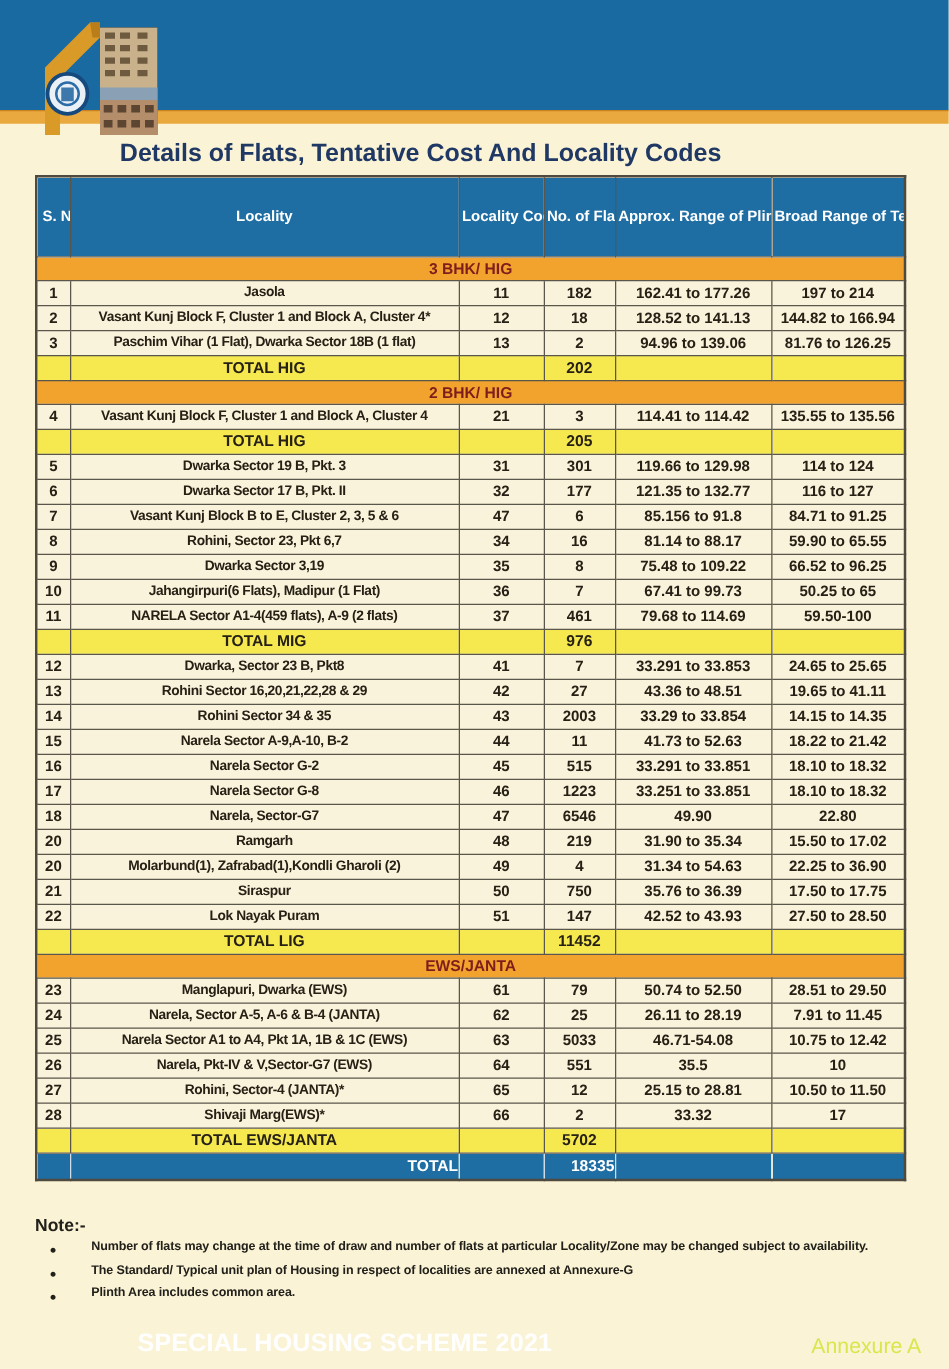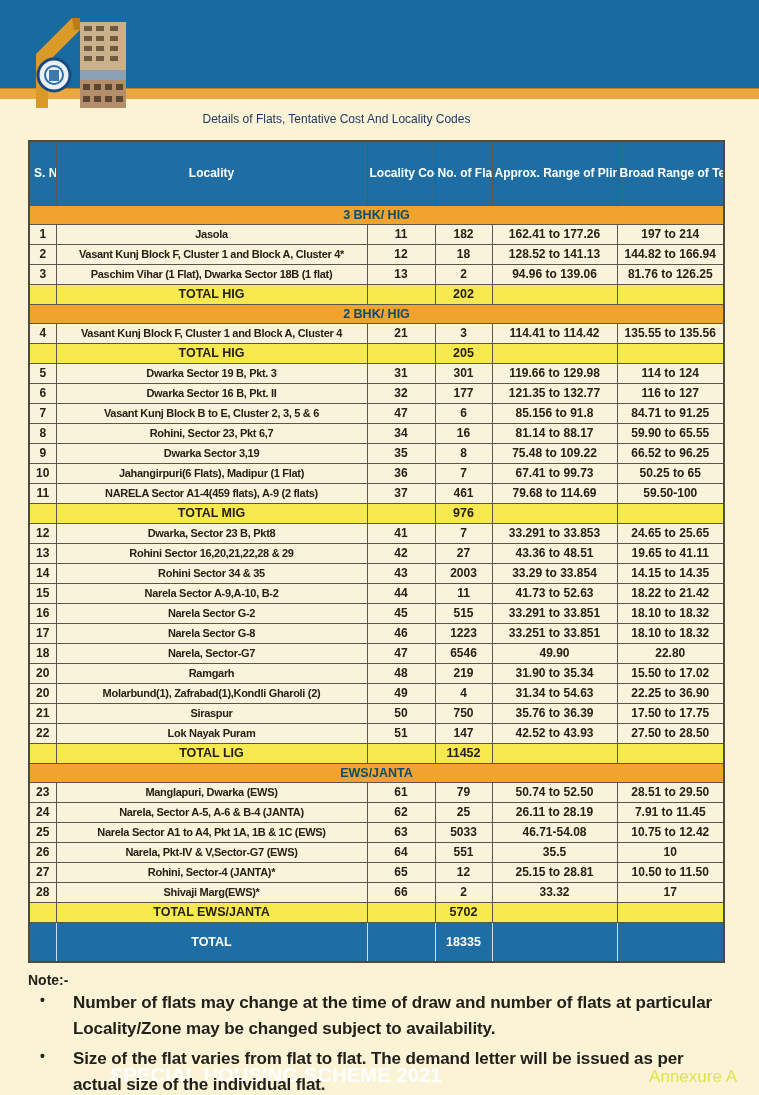"Details of Flats, Tentative Cost" .page-title { font-size: 12px -> 20px; font-weight: normal -> bold }
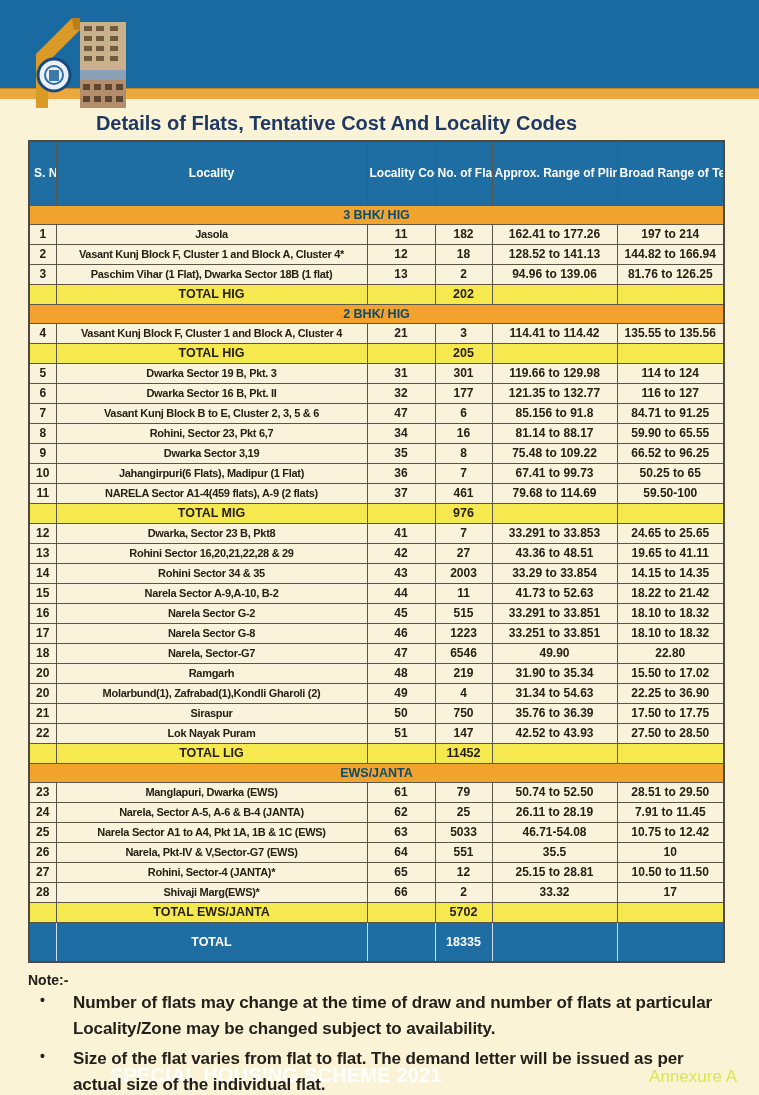"3 BHK/ HIG" tr.section-row td { color: #0c4a6e -> #7f1d1d }
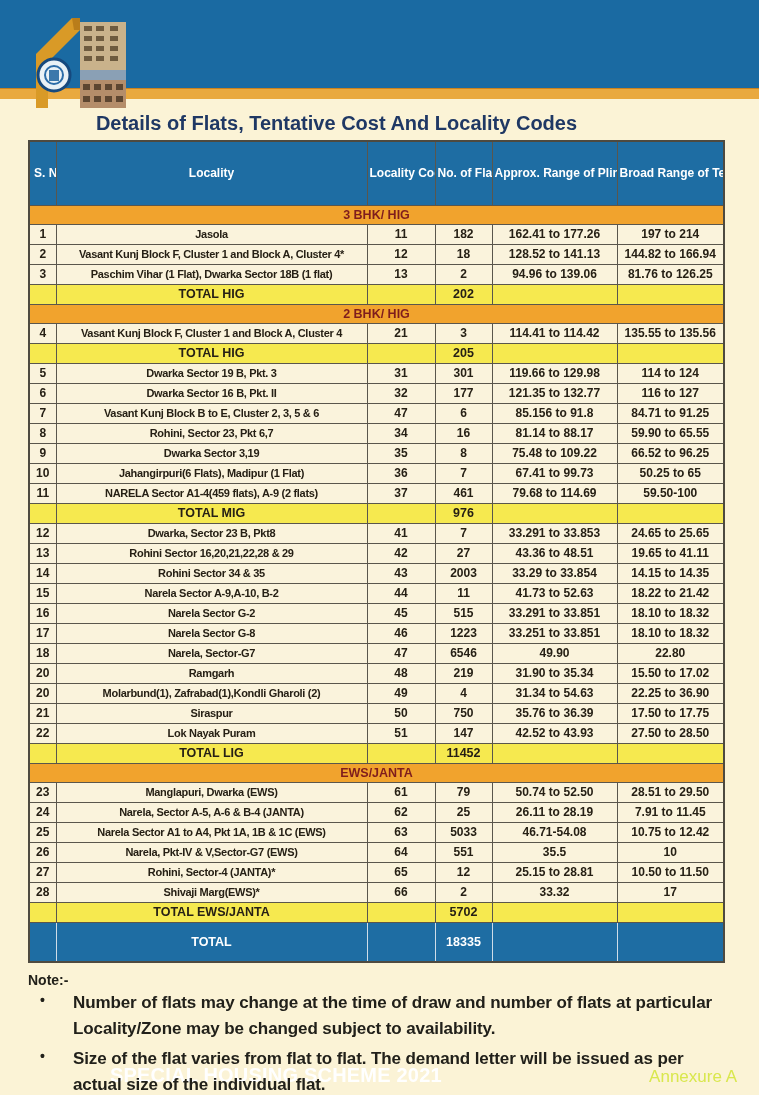"Dwarka Sector 16 B, Pkt." td.loc { text: 16 -> 17 }
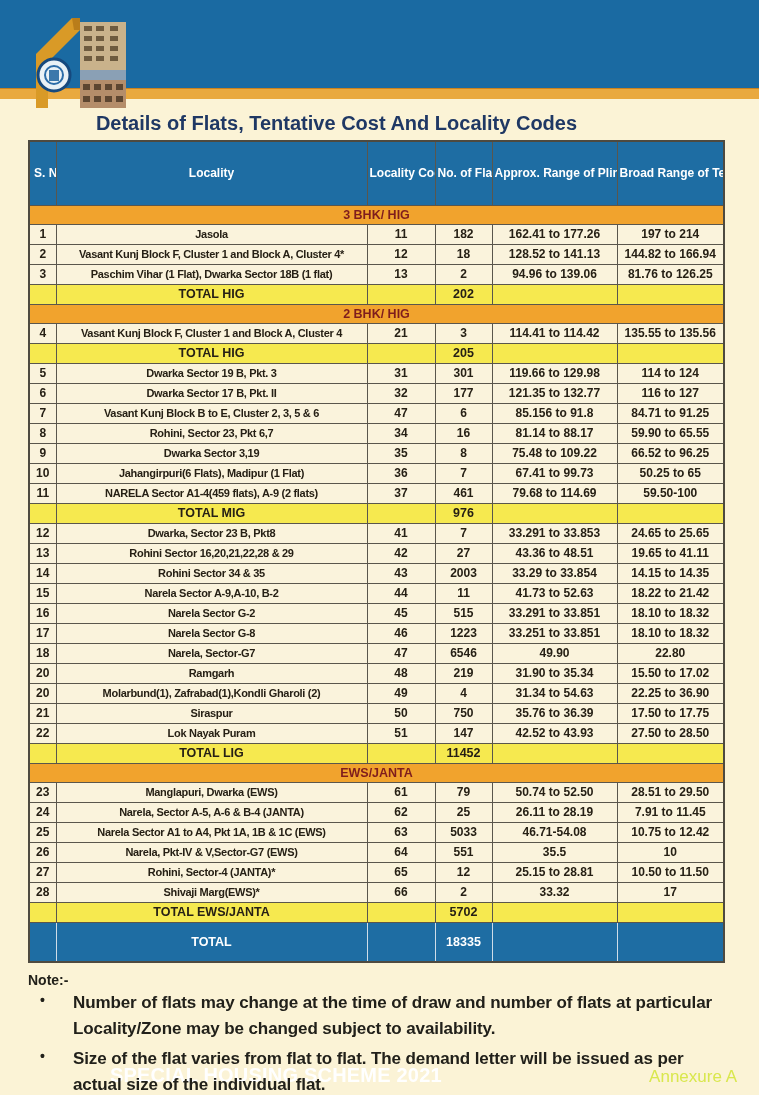"TOTAL" tr.grand-row td { height: 40px -> 22px; text-align: none -> right }
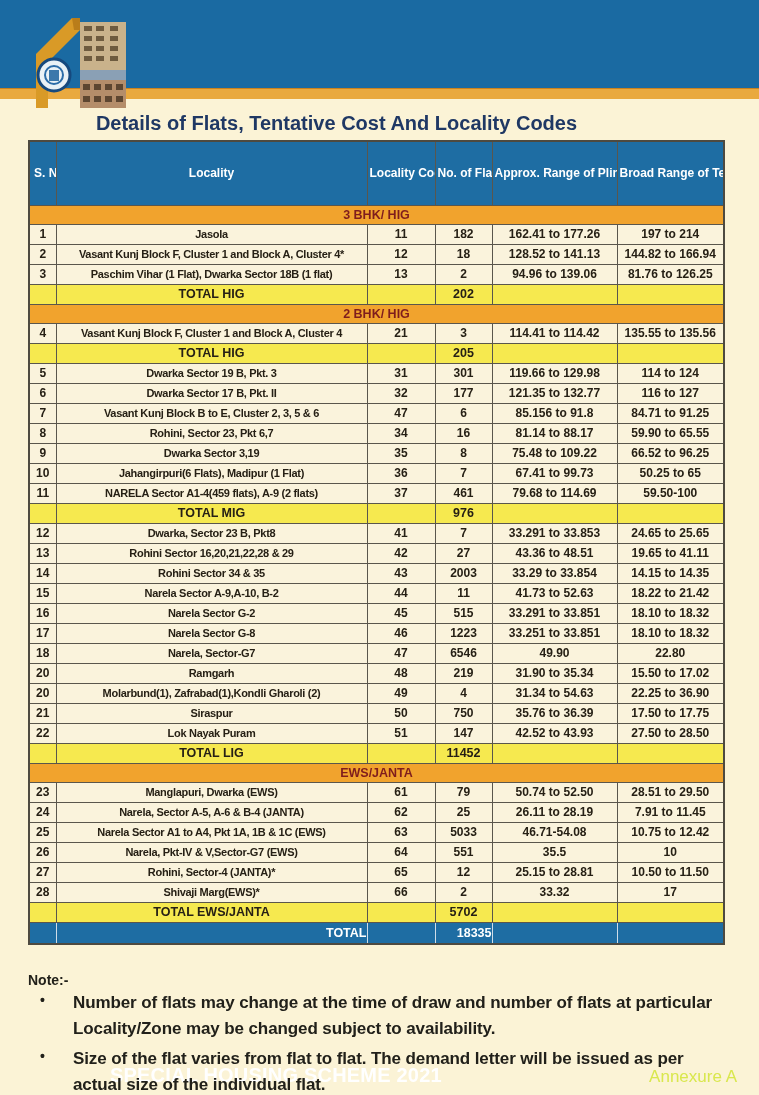"Number of flats may change" .notes li { font-size: 17px -> 10px }
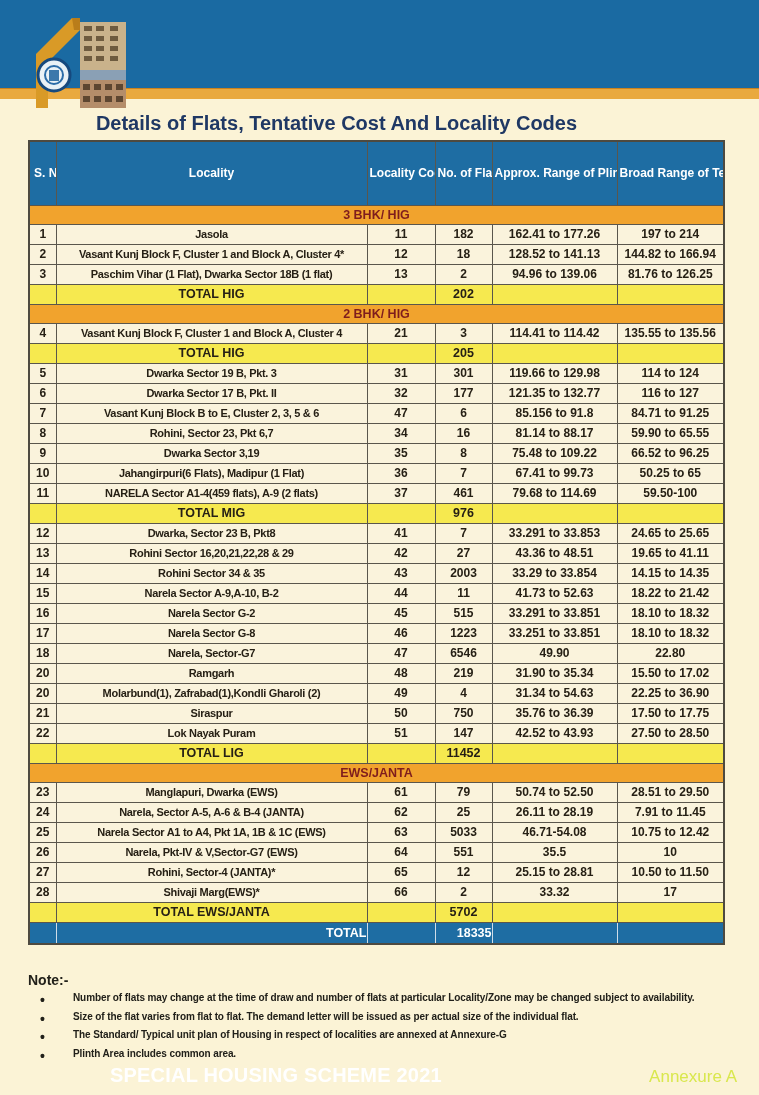"Size of the flat varies" li { html: <li>Size of the flat varies from flat to flat. The demand letter will be issued as per actual size of the individual flat.</li> -> none }
